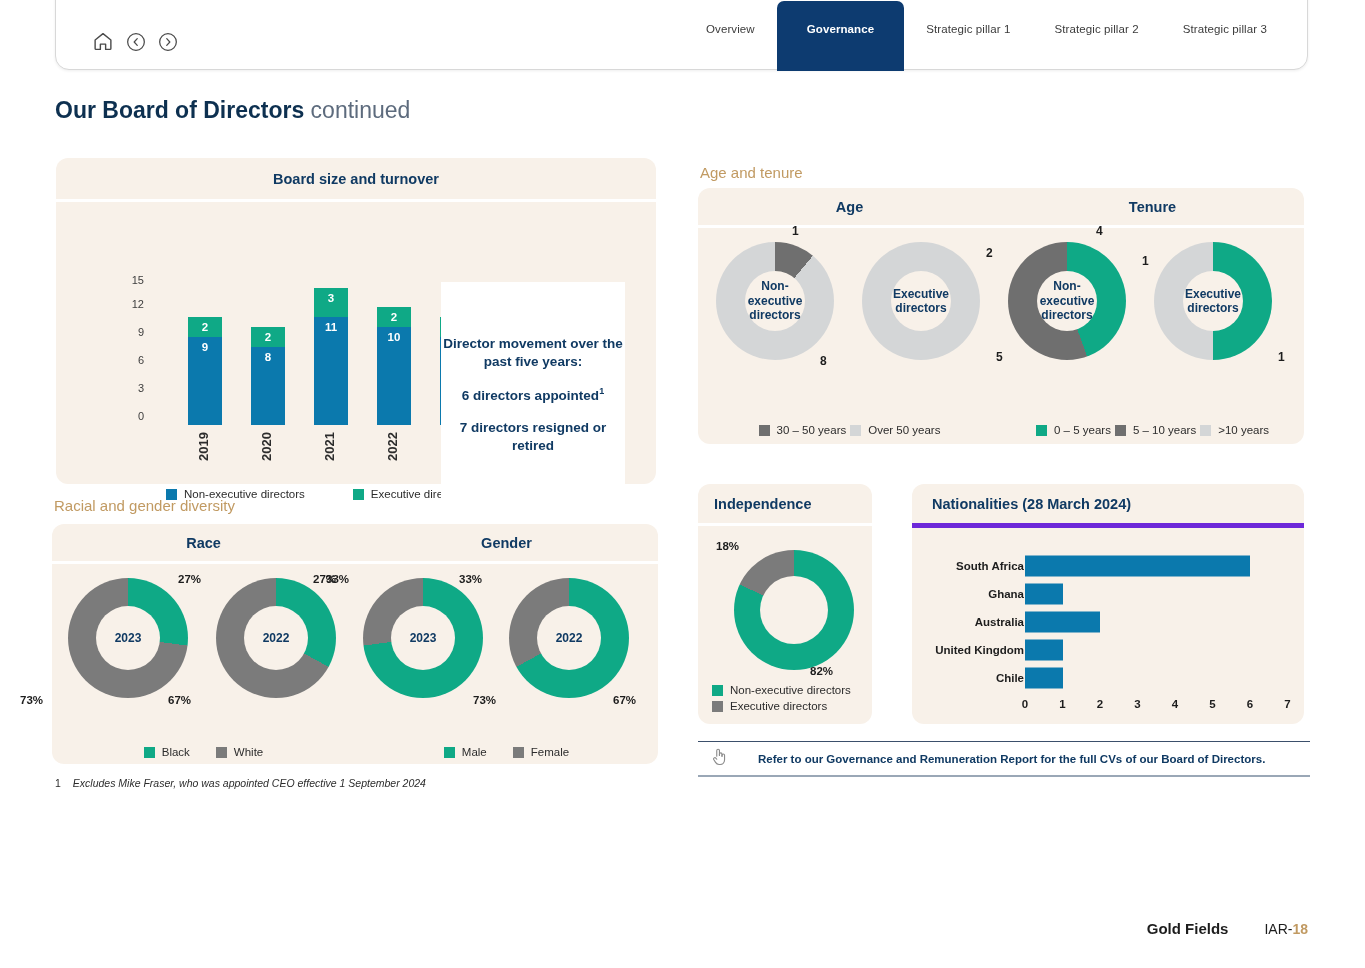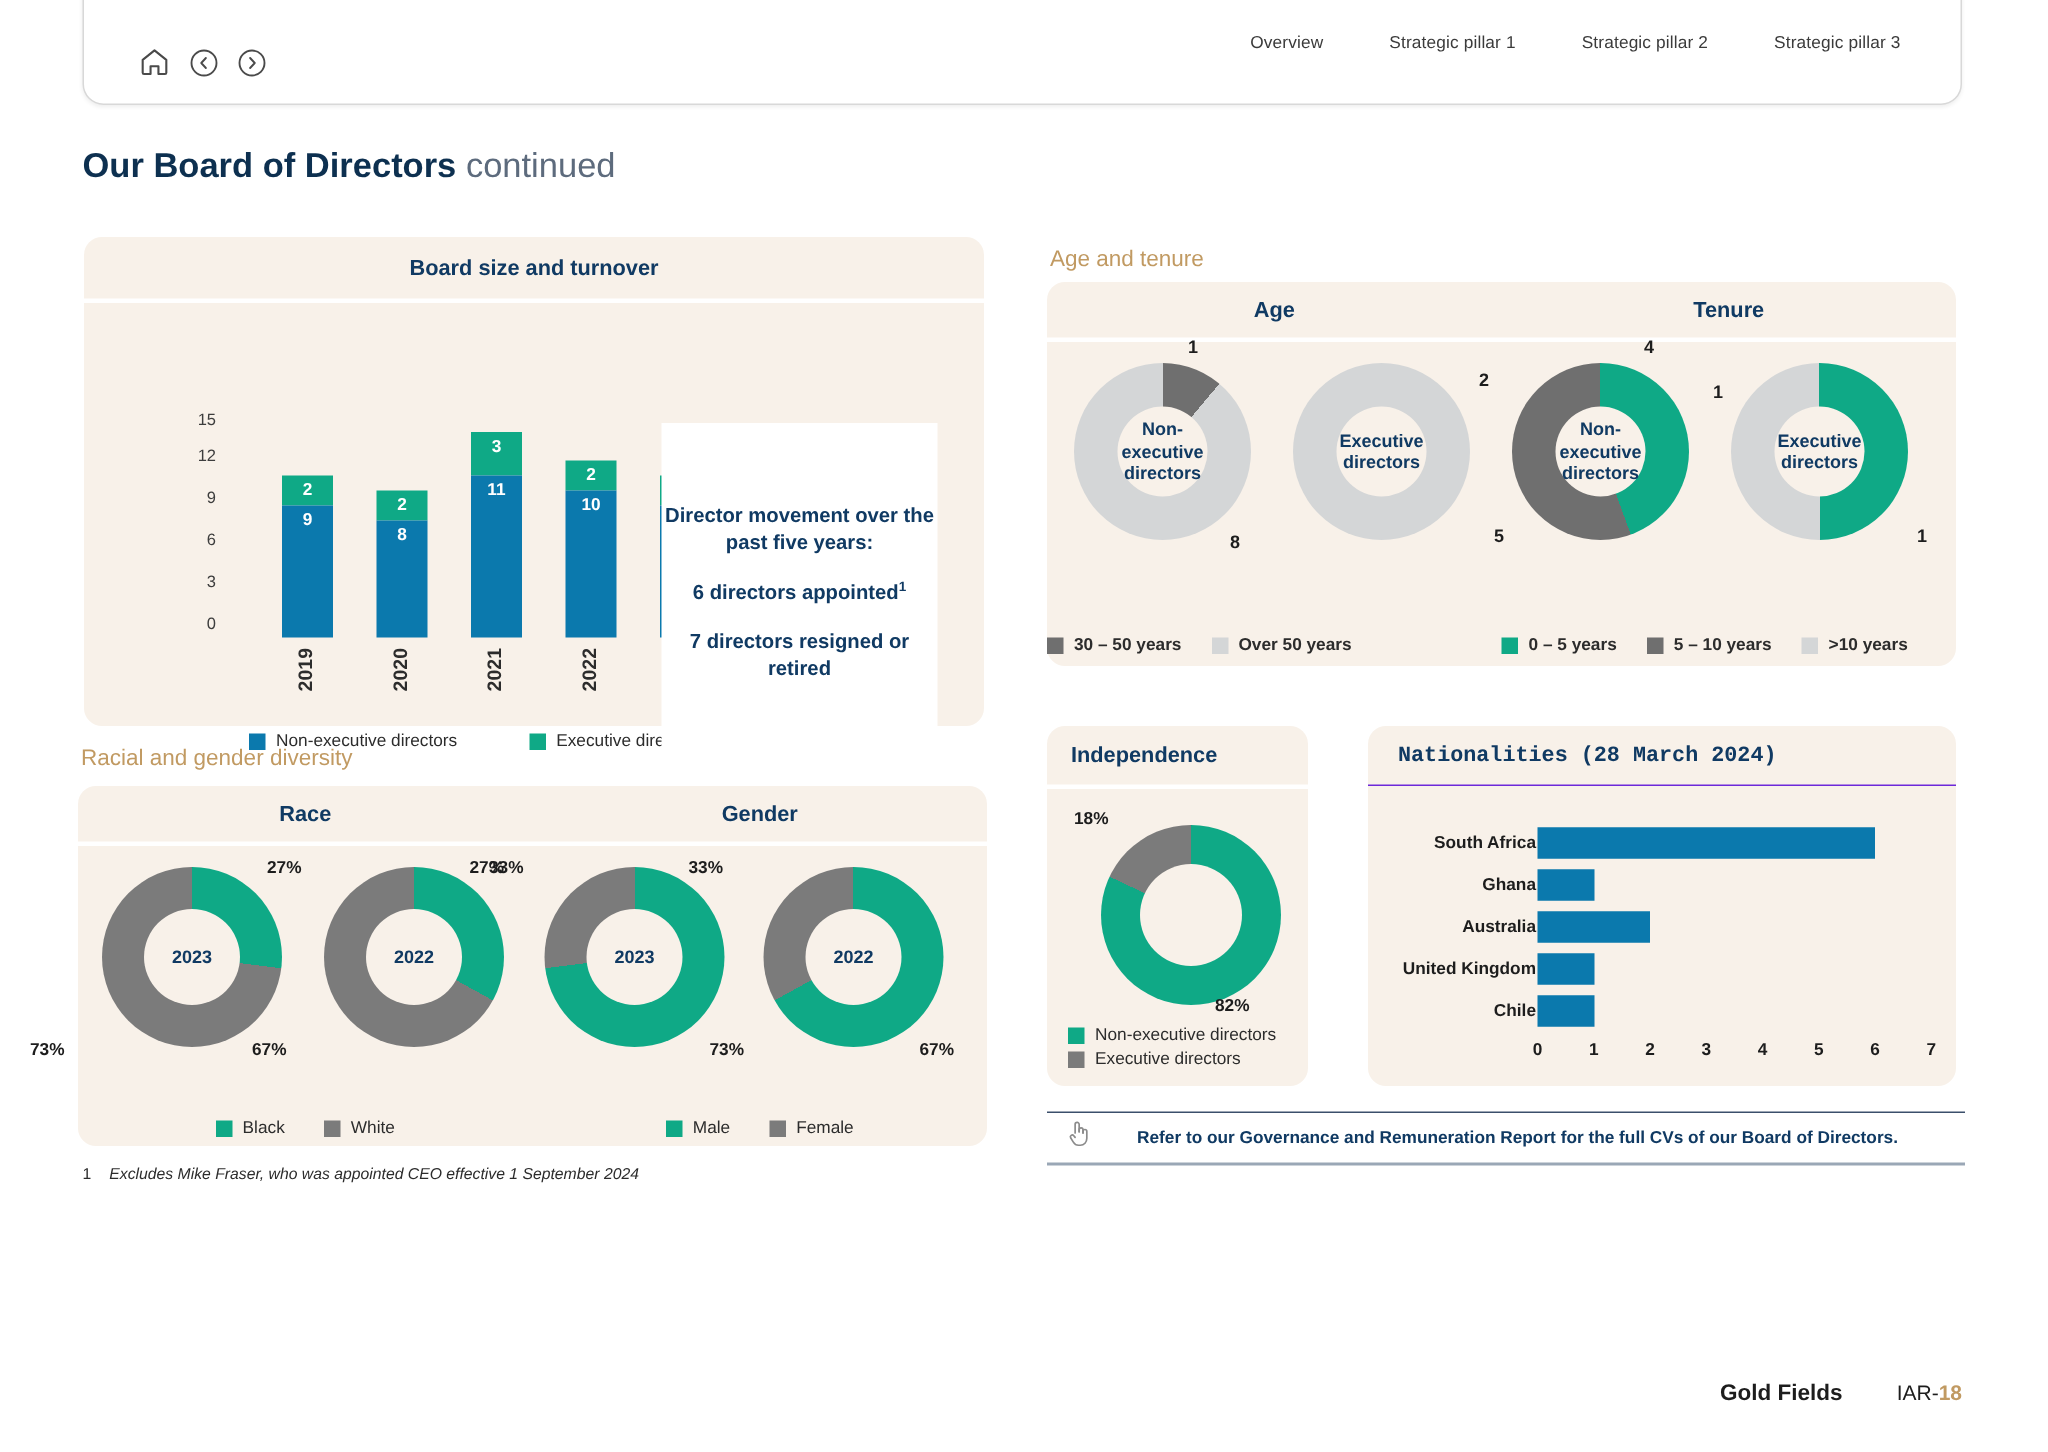"Governance" div.nav-tab { html: none -> <div>Governance</div> }
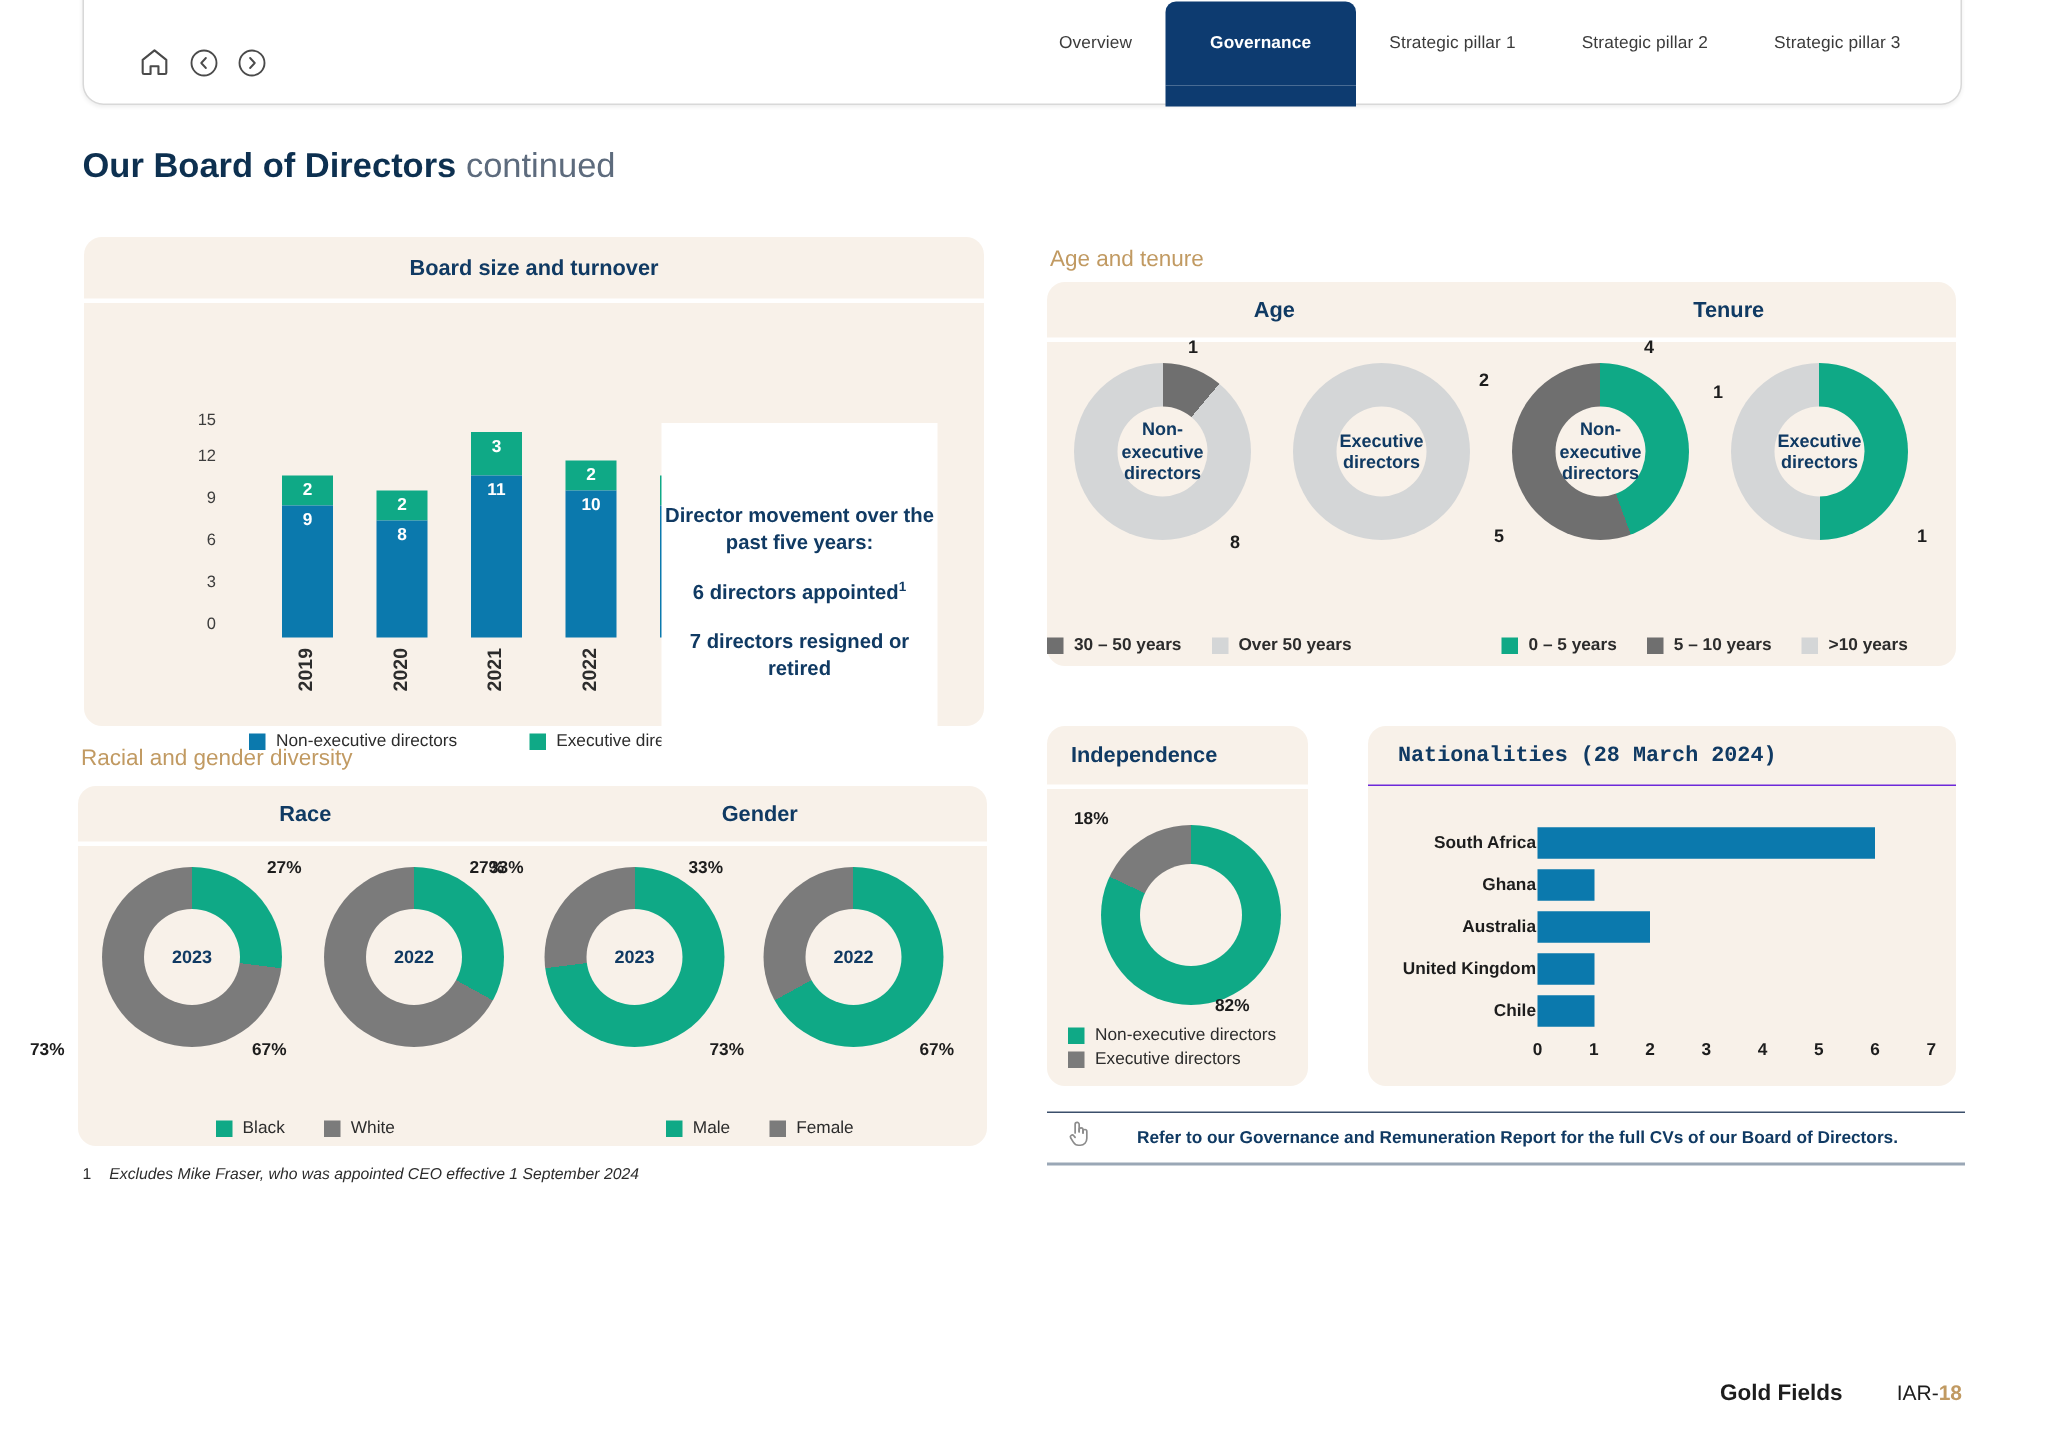"30 – 50 years" .at-legend > div { font-weight: bold -> none; gap: 20px -> 4px; justify-content: flex-start -> center }
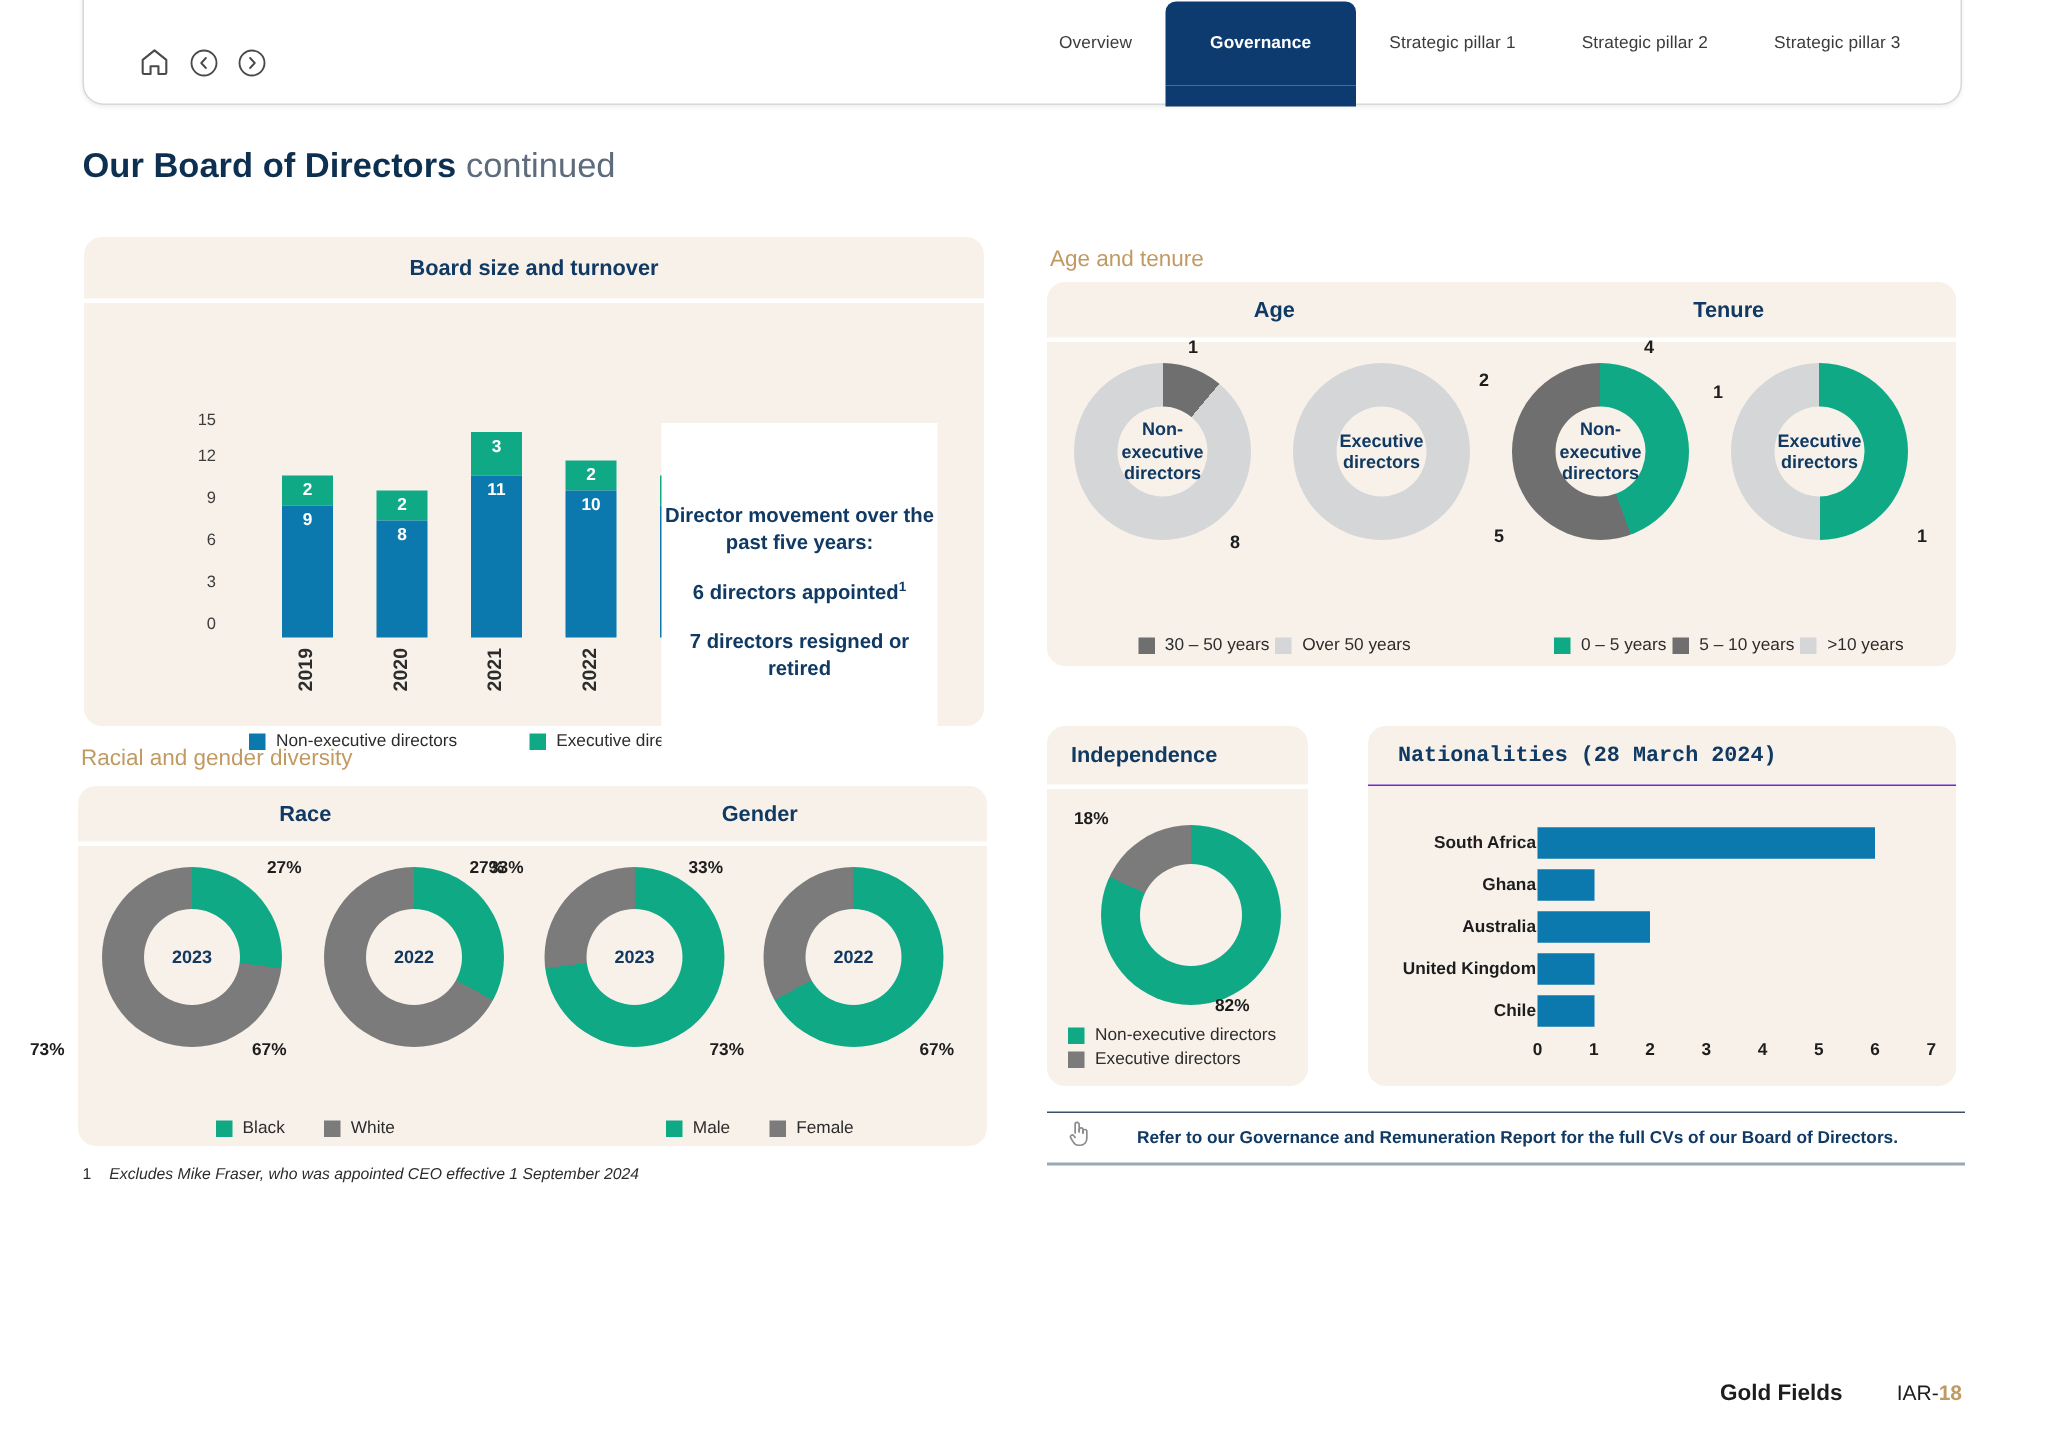"Nationalities (28 March 2024)" .nat-title { border-bottom: 1px solid #6d28d9 -> 5px solid #6d28d9; font-family: Liberation Mono, monospace -> none }
